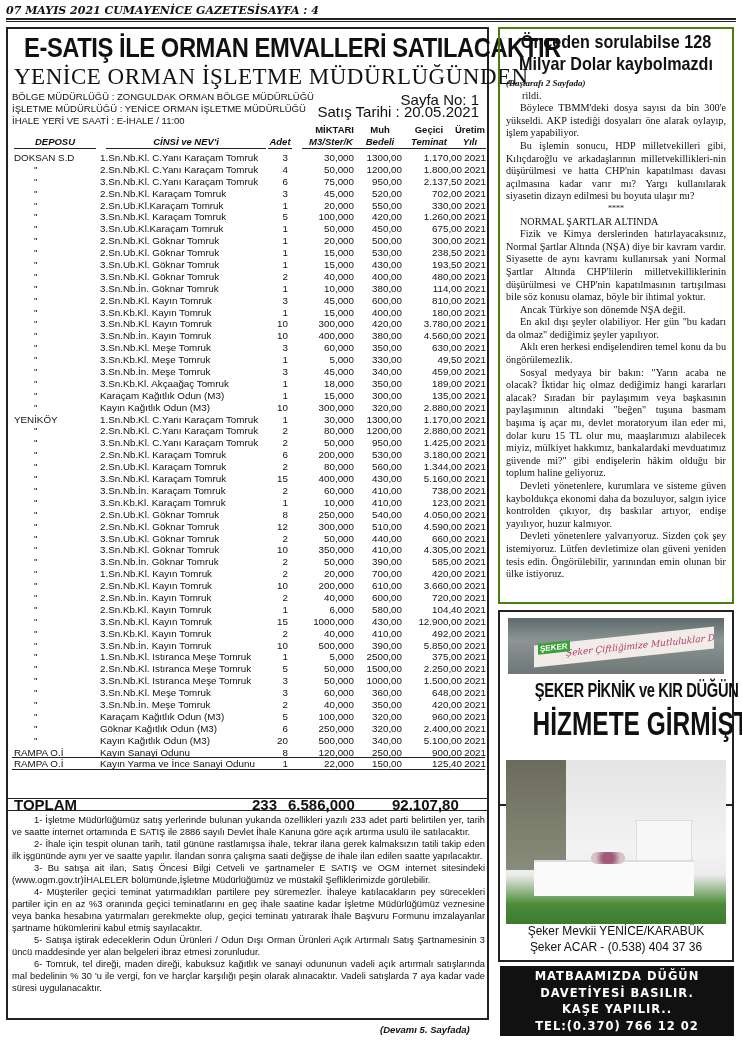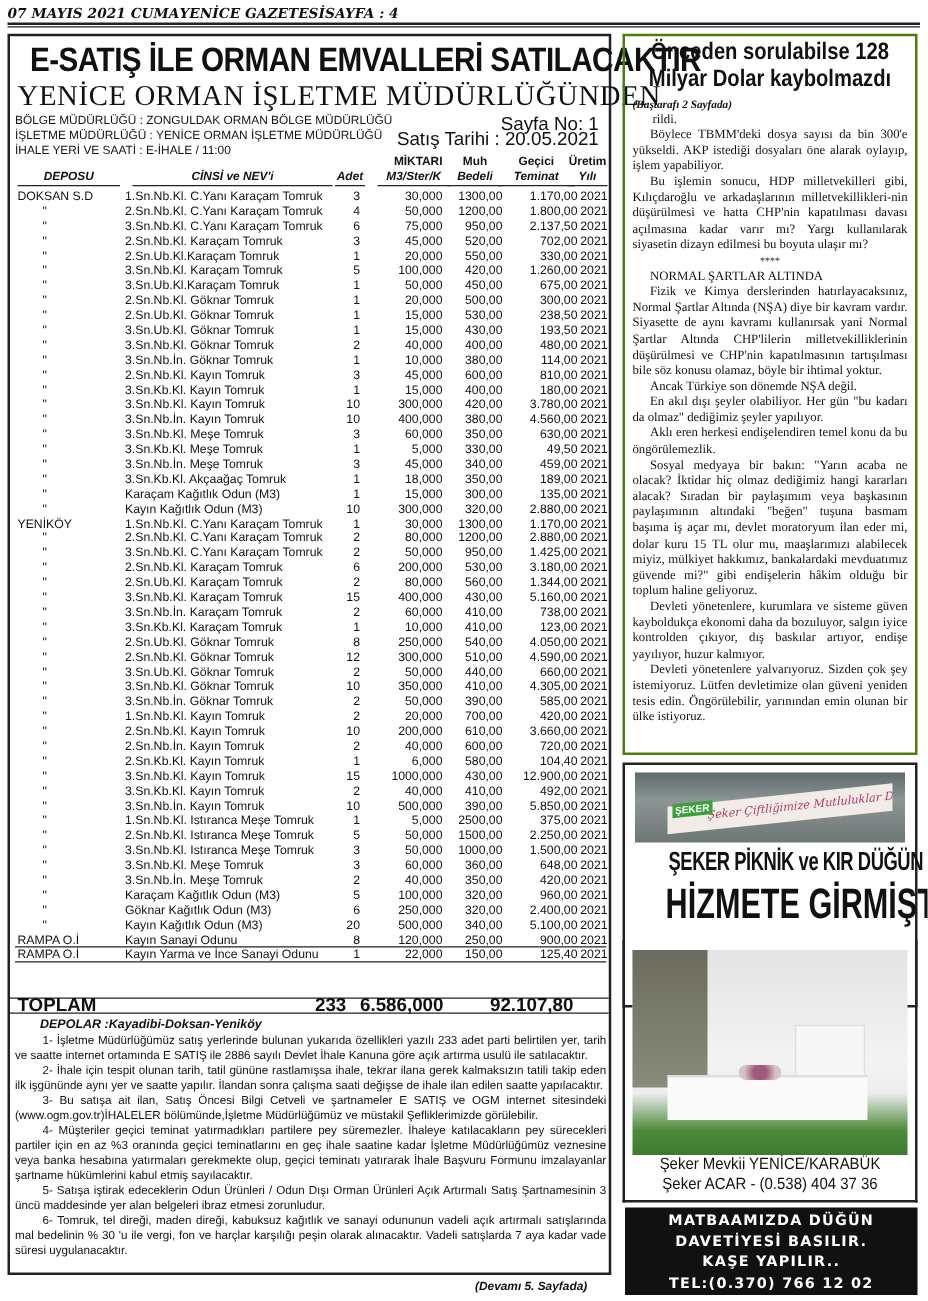"DEPOLAR :Kayadibi-Doksan-Yeniköy" div.dep { html: <div>DEPOLAR :Kayadibi-Doksan-Yeniköy</div> -> none }
